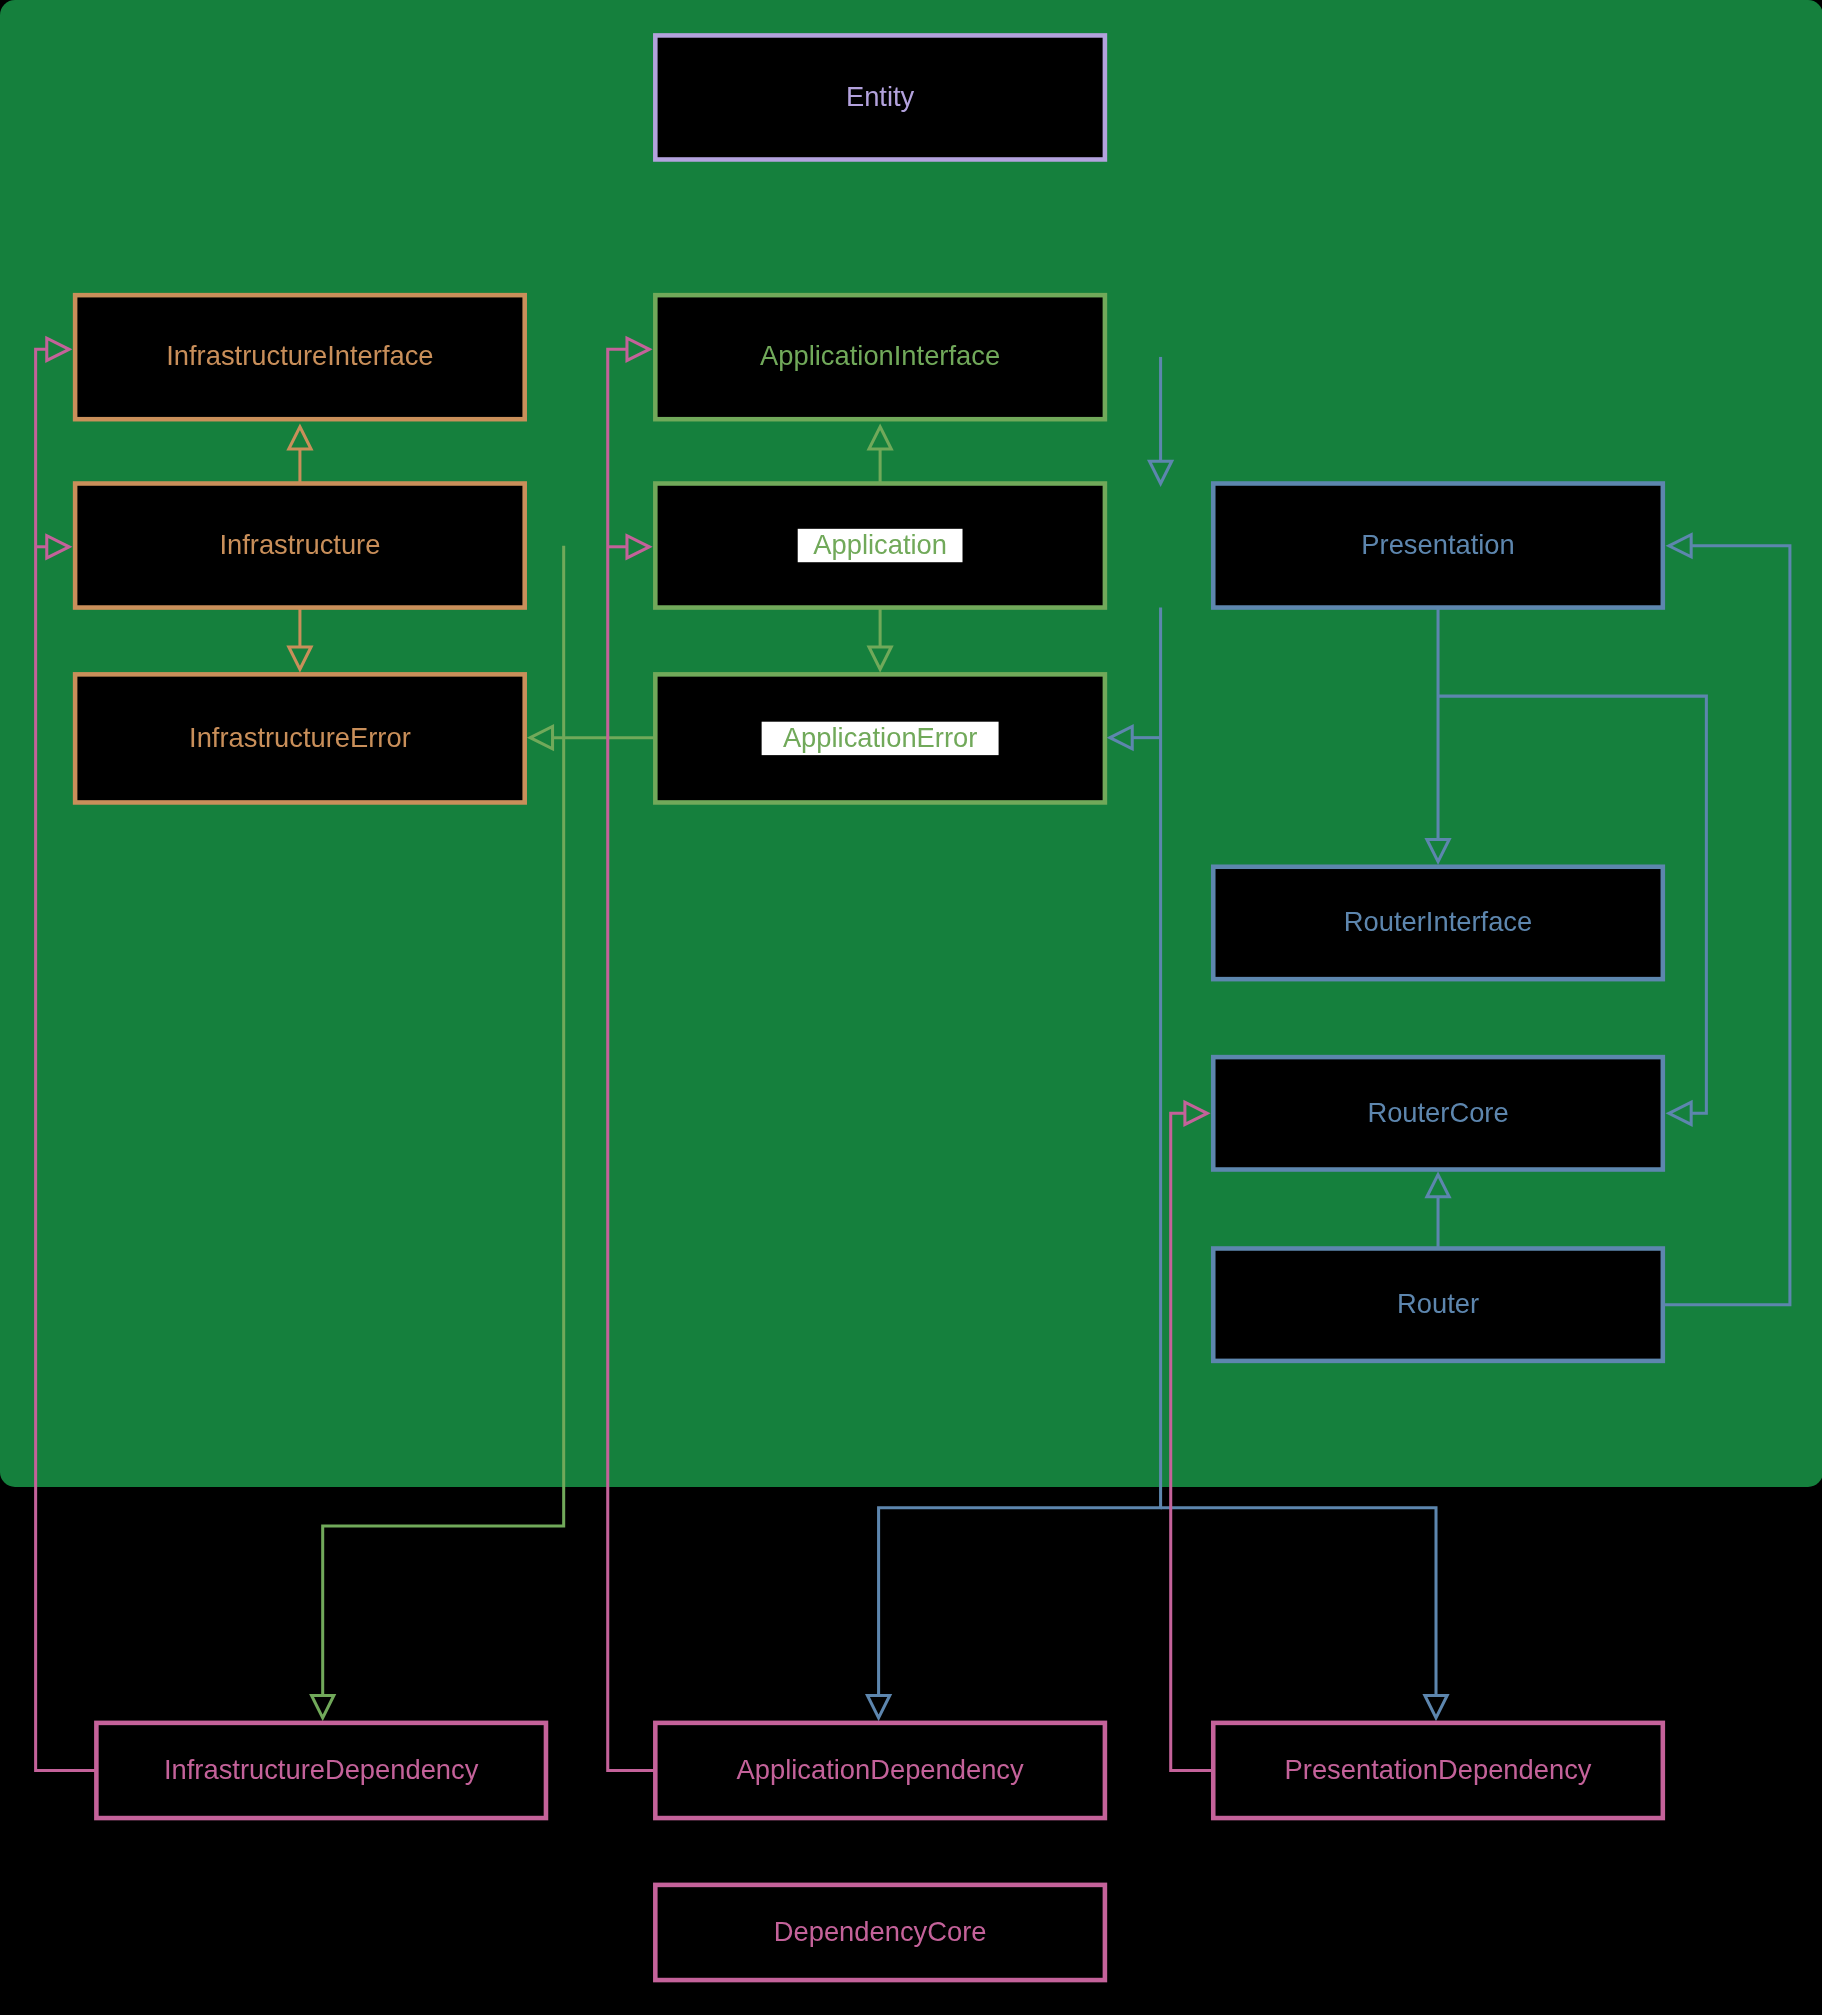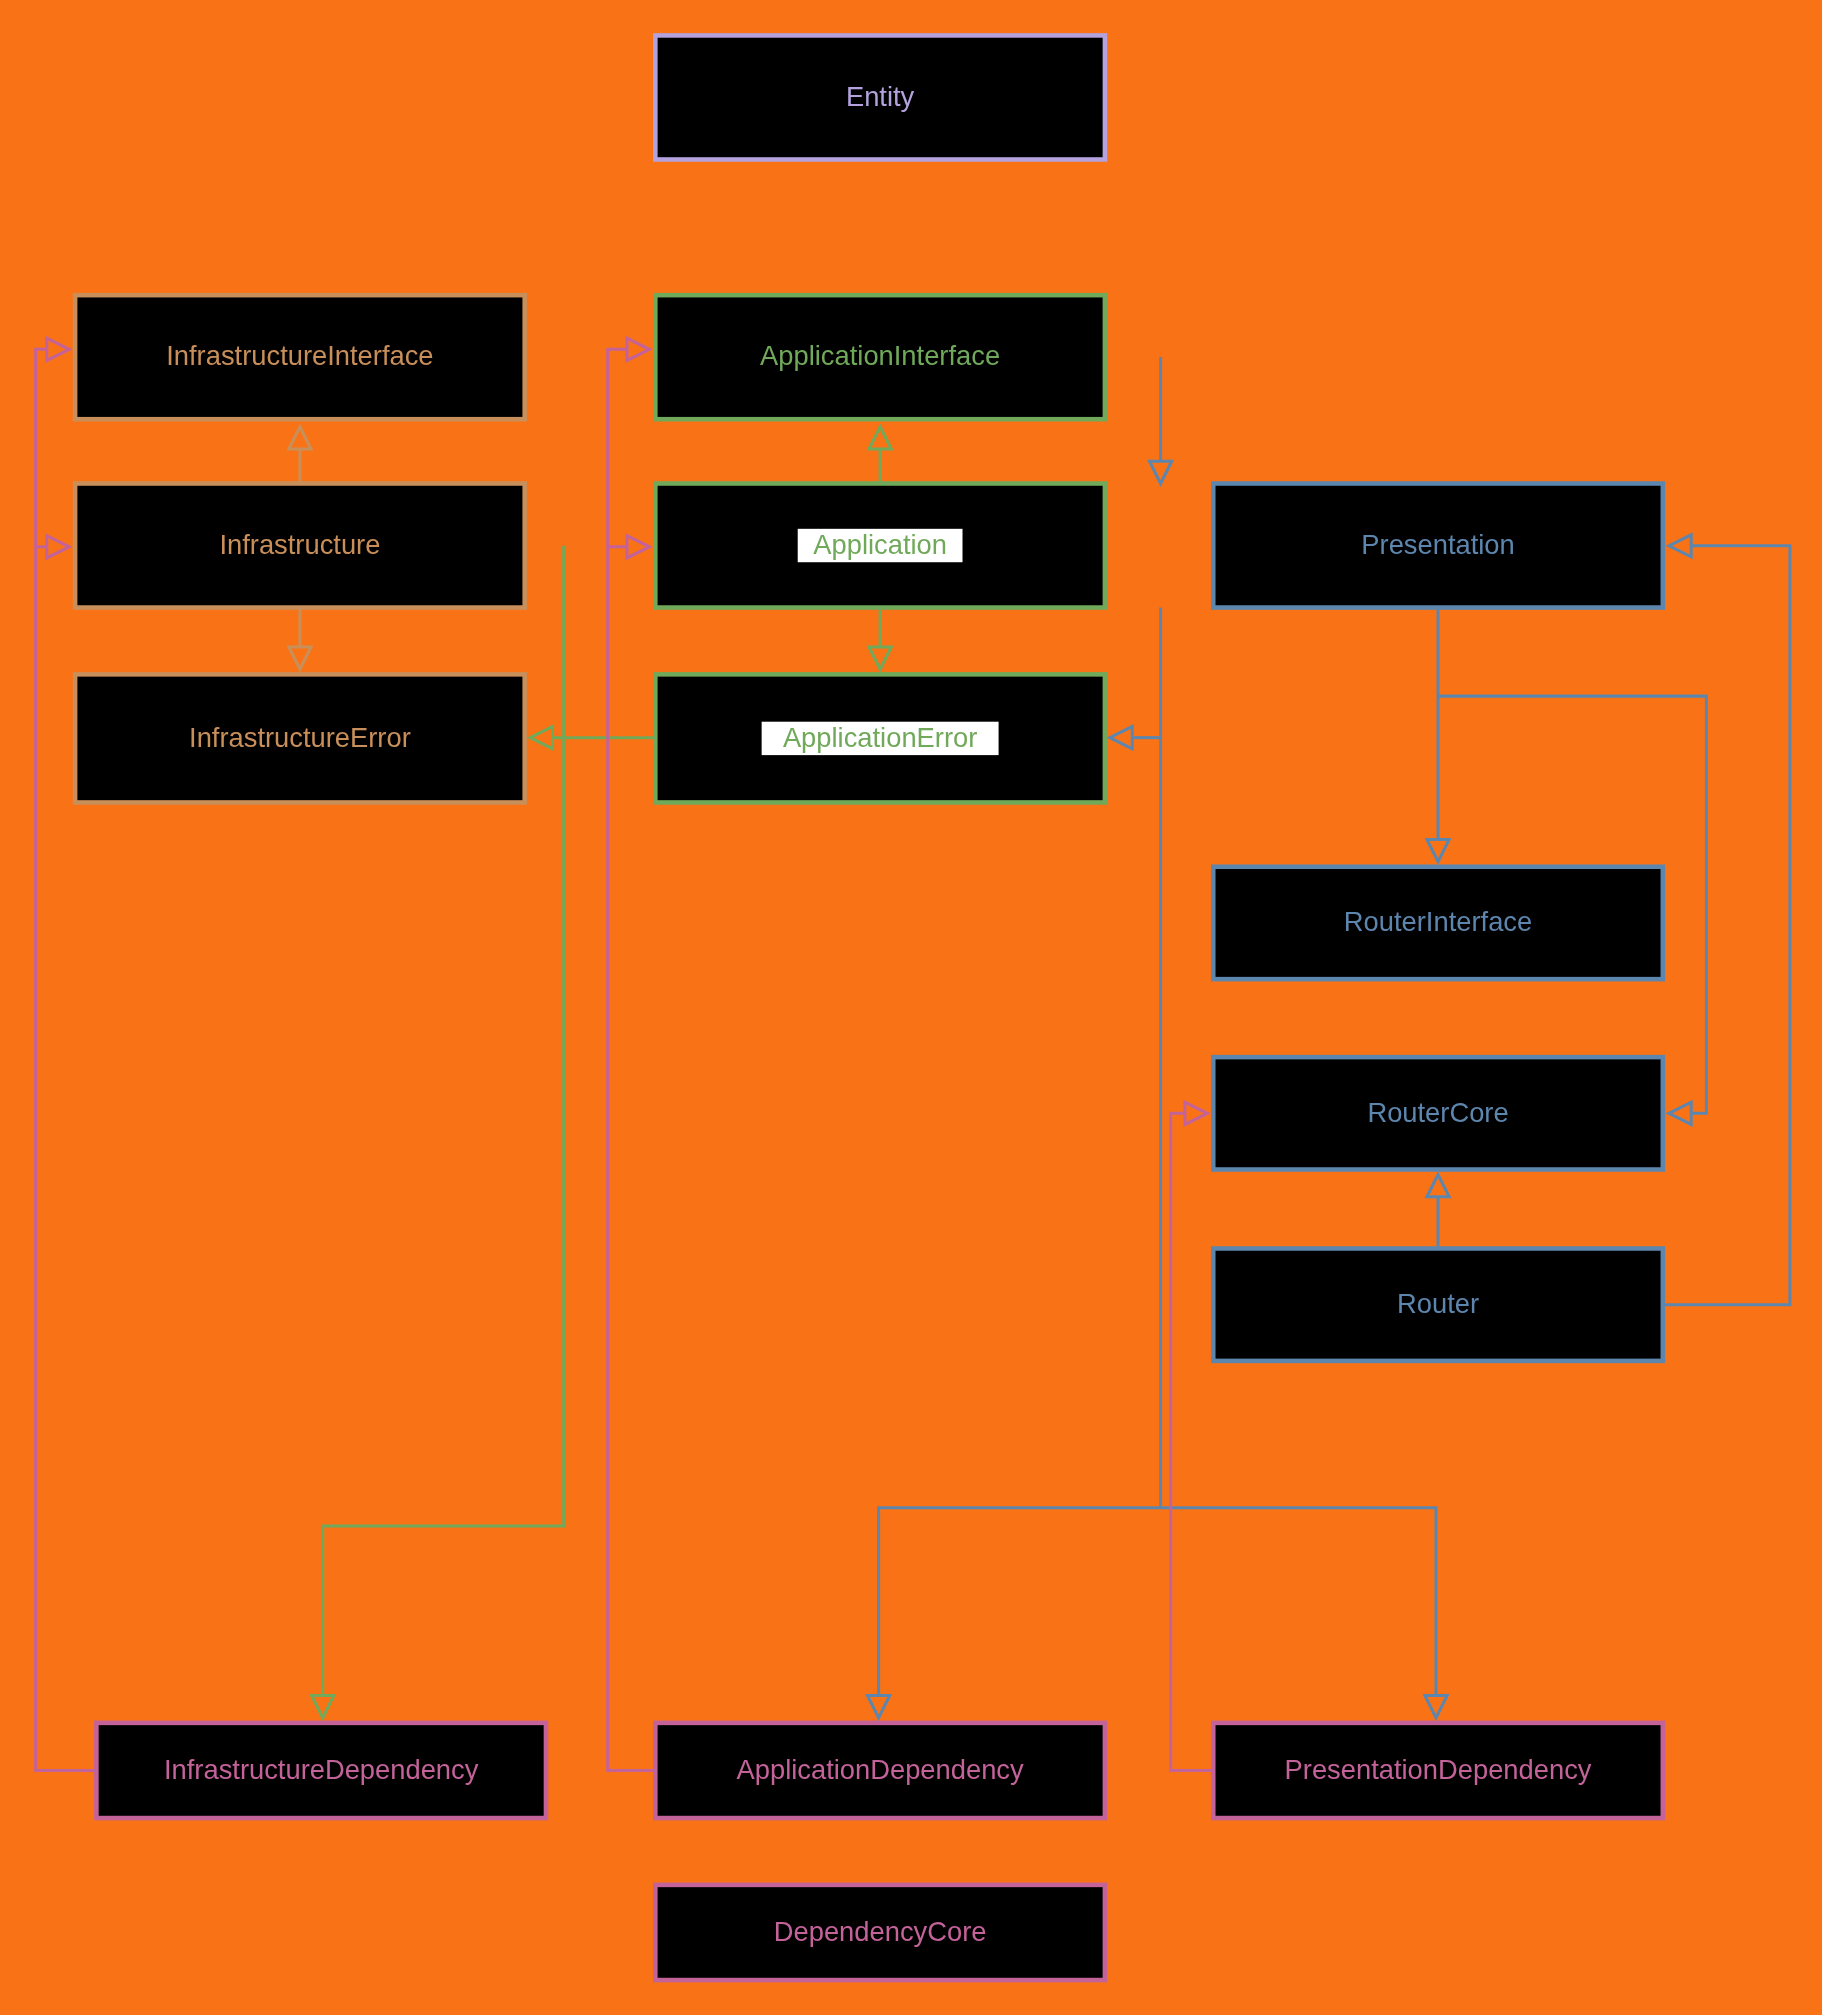"Entity" #stage { background: #f97316 -> #15803d; border-radius: none -> 15px; height: 2015px -> 1487px }
